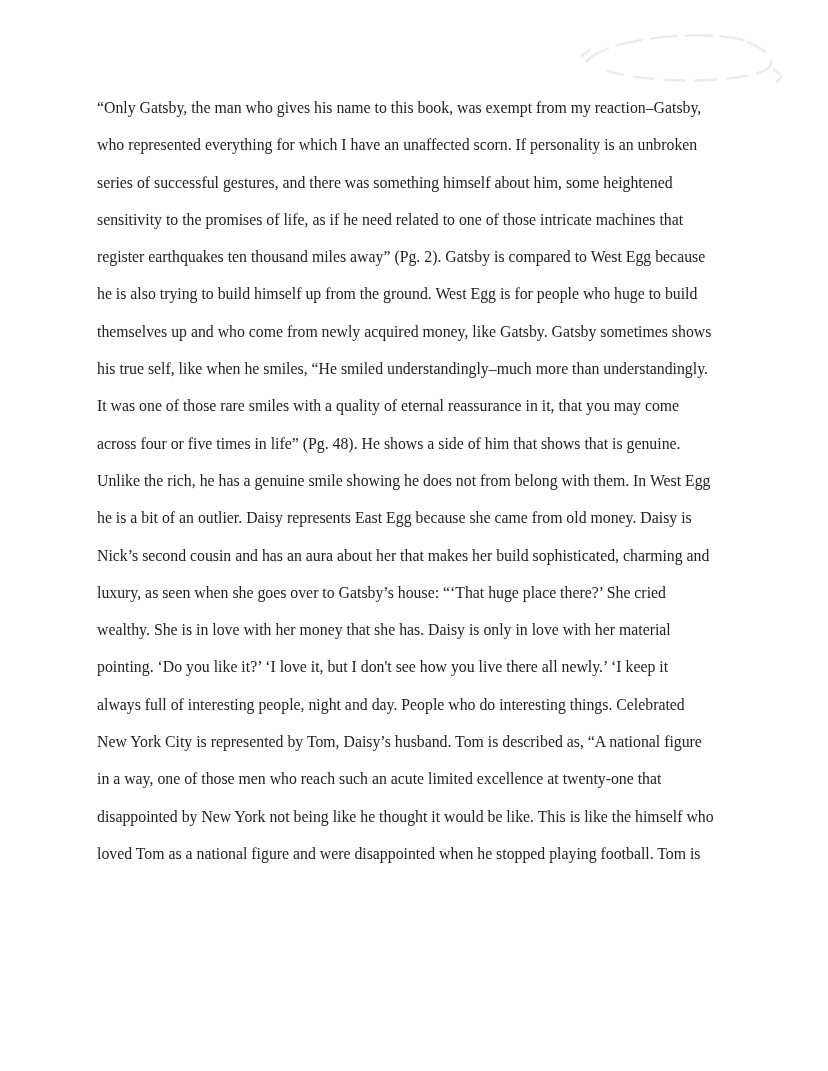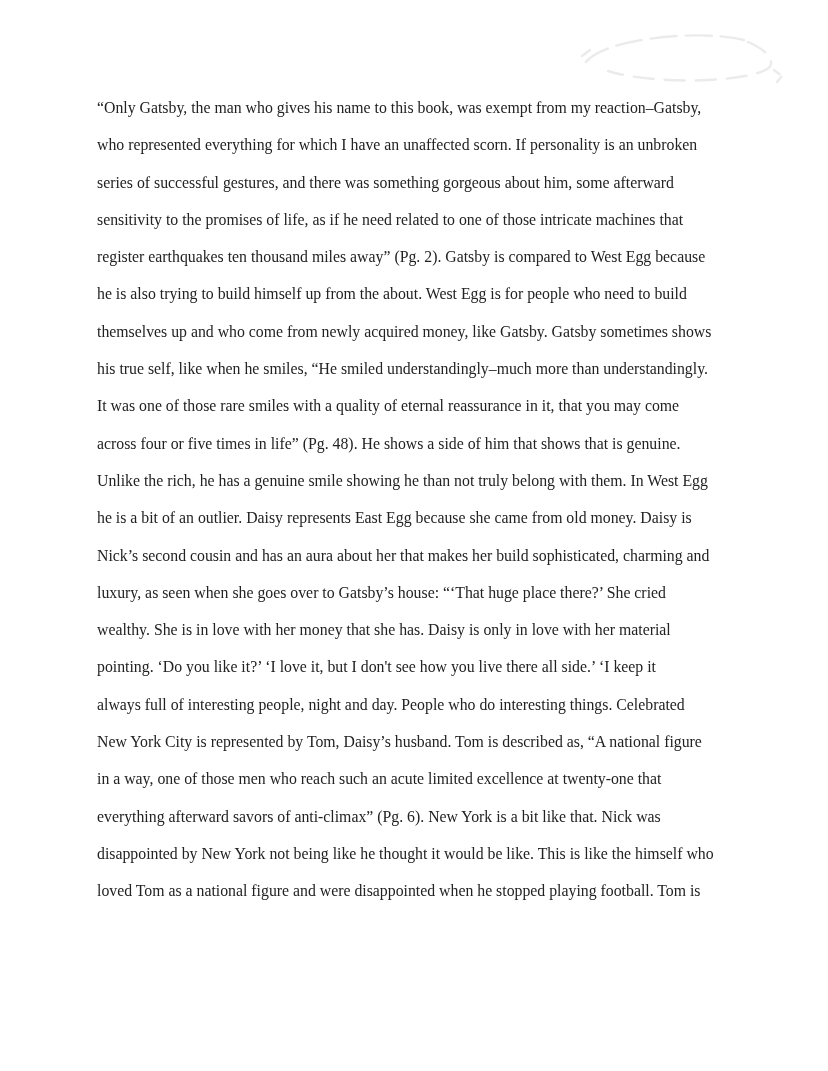"series of successful gestures, and" p.line { text: gorgeous about him, some afterward -> himself about him, some heightened }
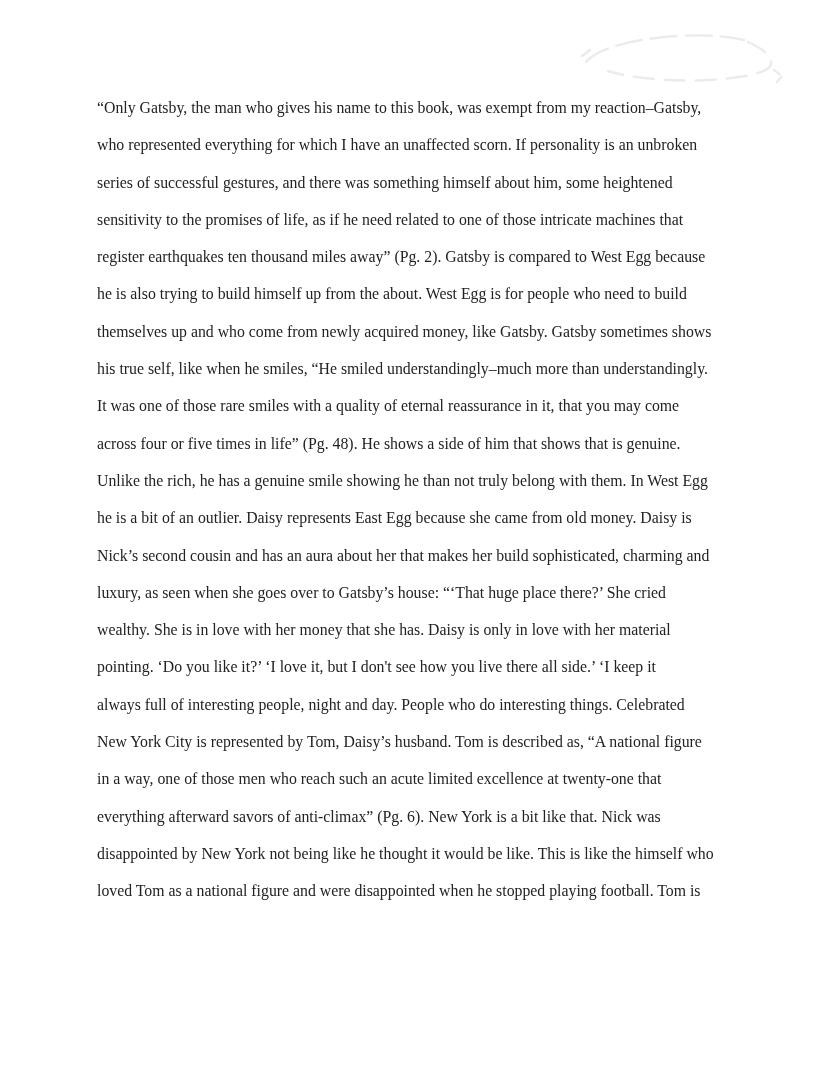"he is also trying to" p.line { text: about. West Egg is for people who need -> ground. West Egg is for people who huge }
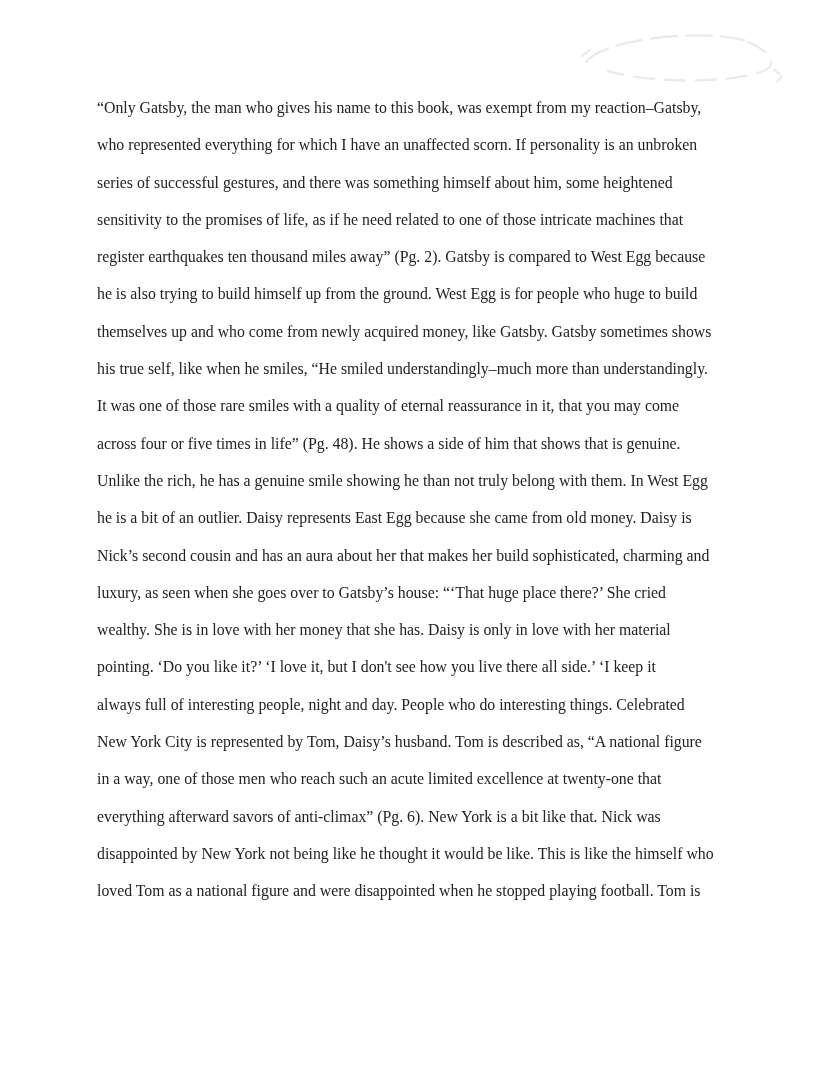"Unlike the rich, he has" p.line { text: than not truly -> does not from }
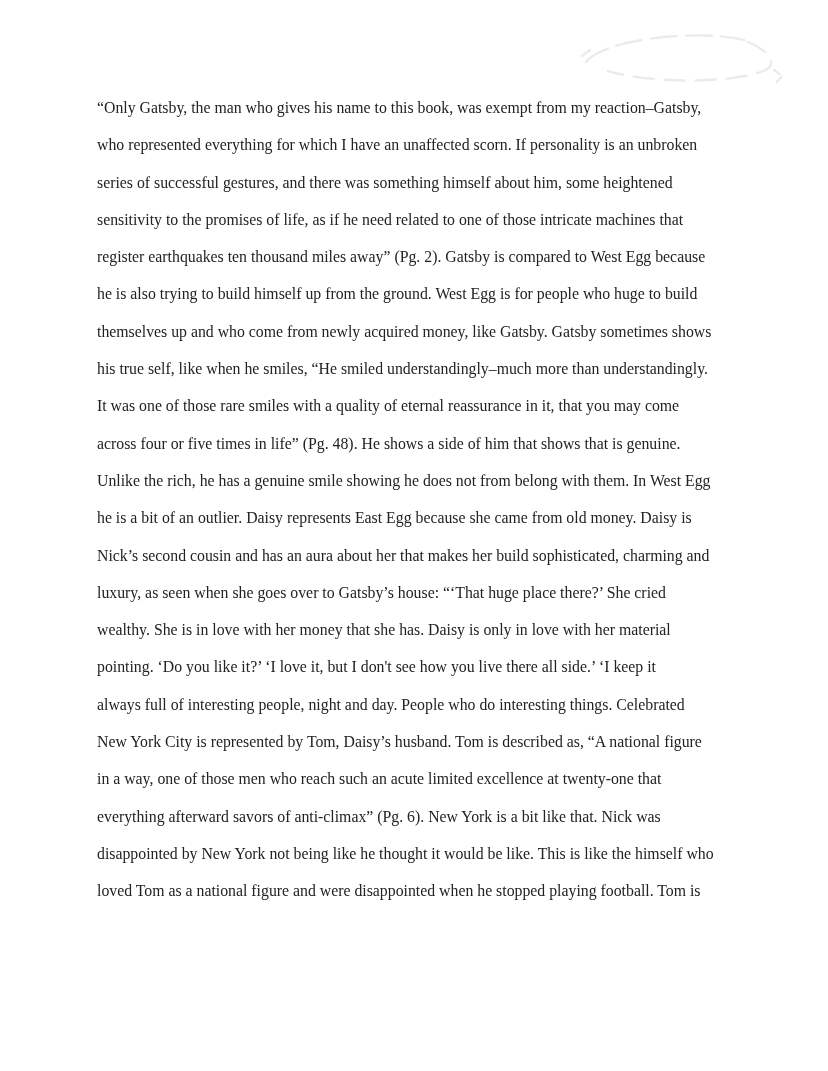"pointing. ‘Do you like it?’" p.line { text: side.’ -> newly.’ }
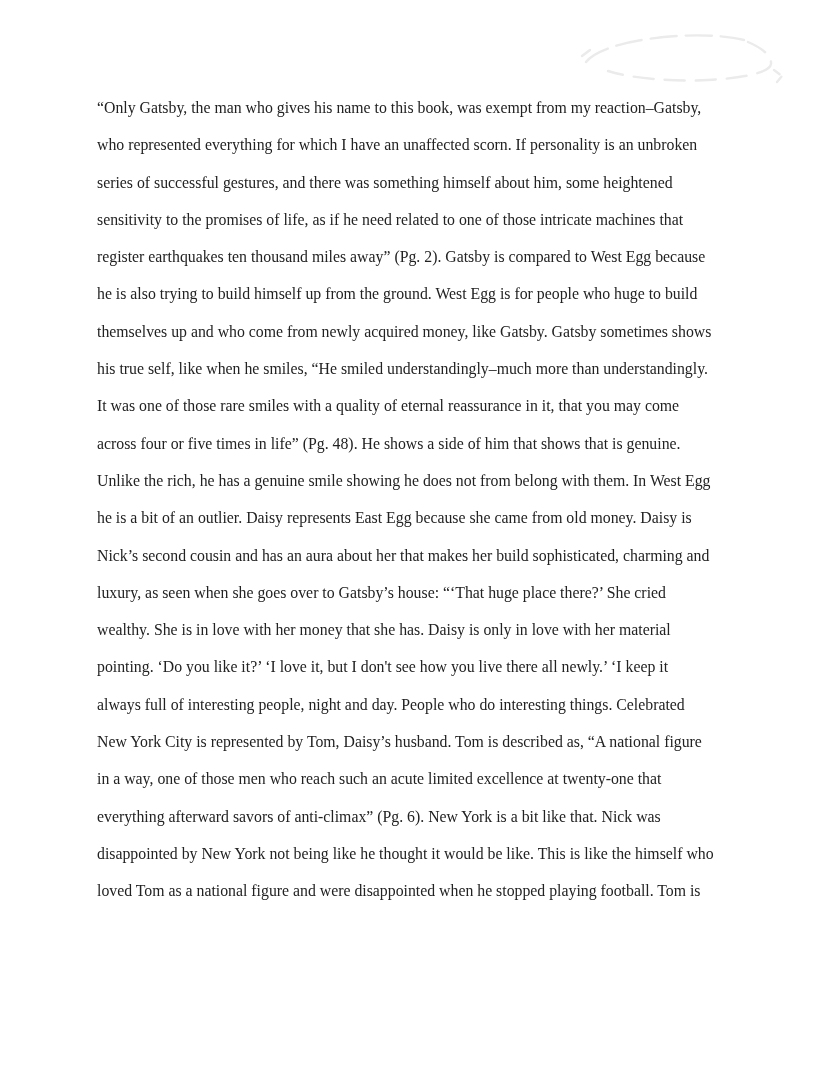"everything afterward savors of" p.line { html: <p>everything afterward savors of anti-climax” (Pg. 6). New York is a bit like that. Nick was</p> -> none }
